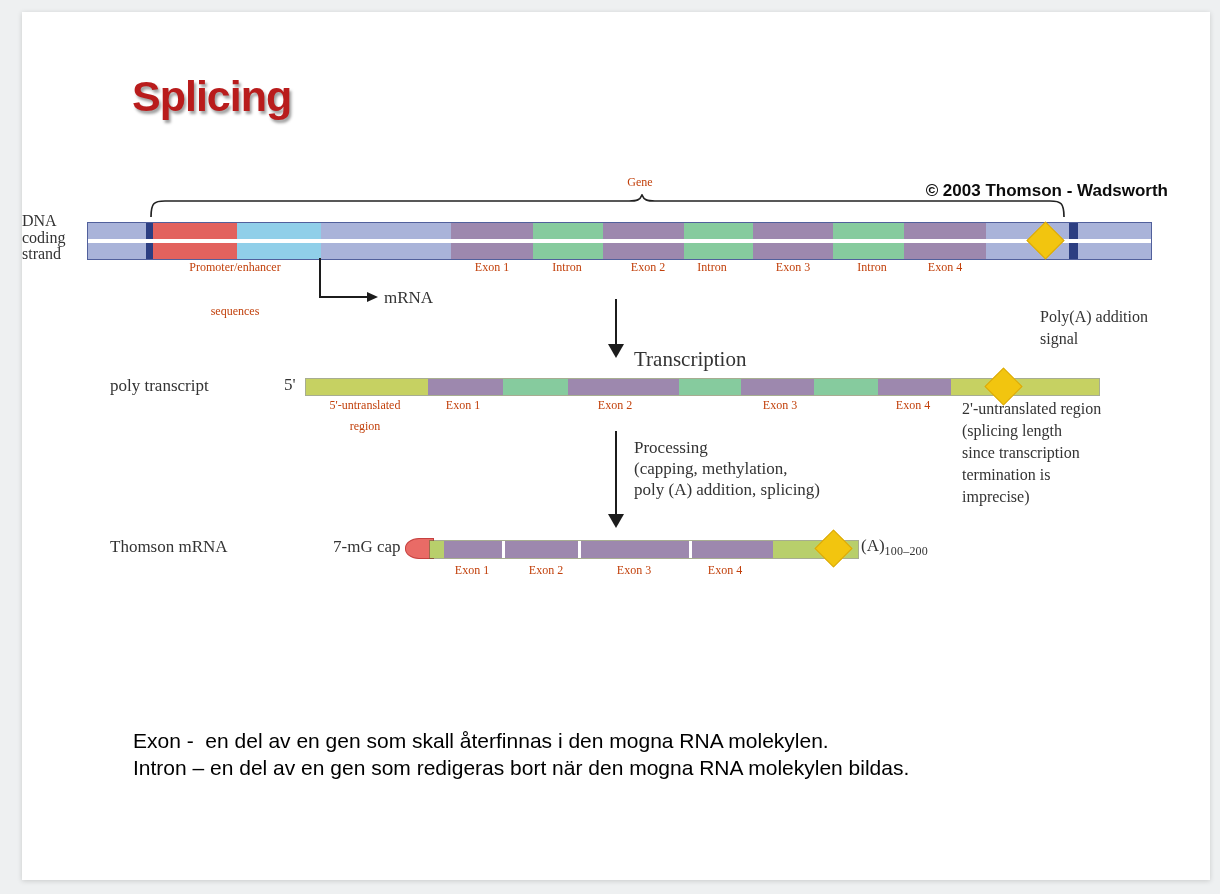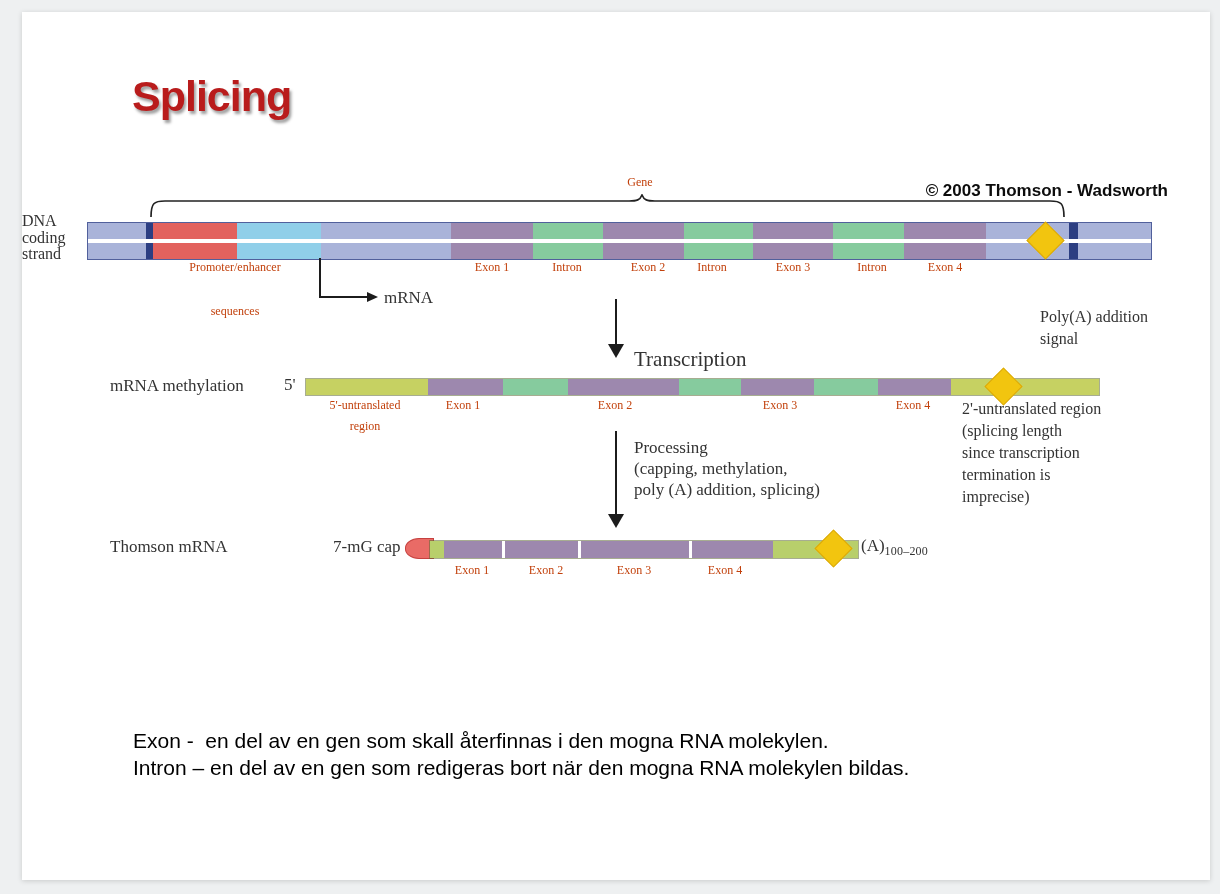"mRNA methylation" div.abs { text: mRNA methylation -> poly transcript }
